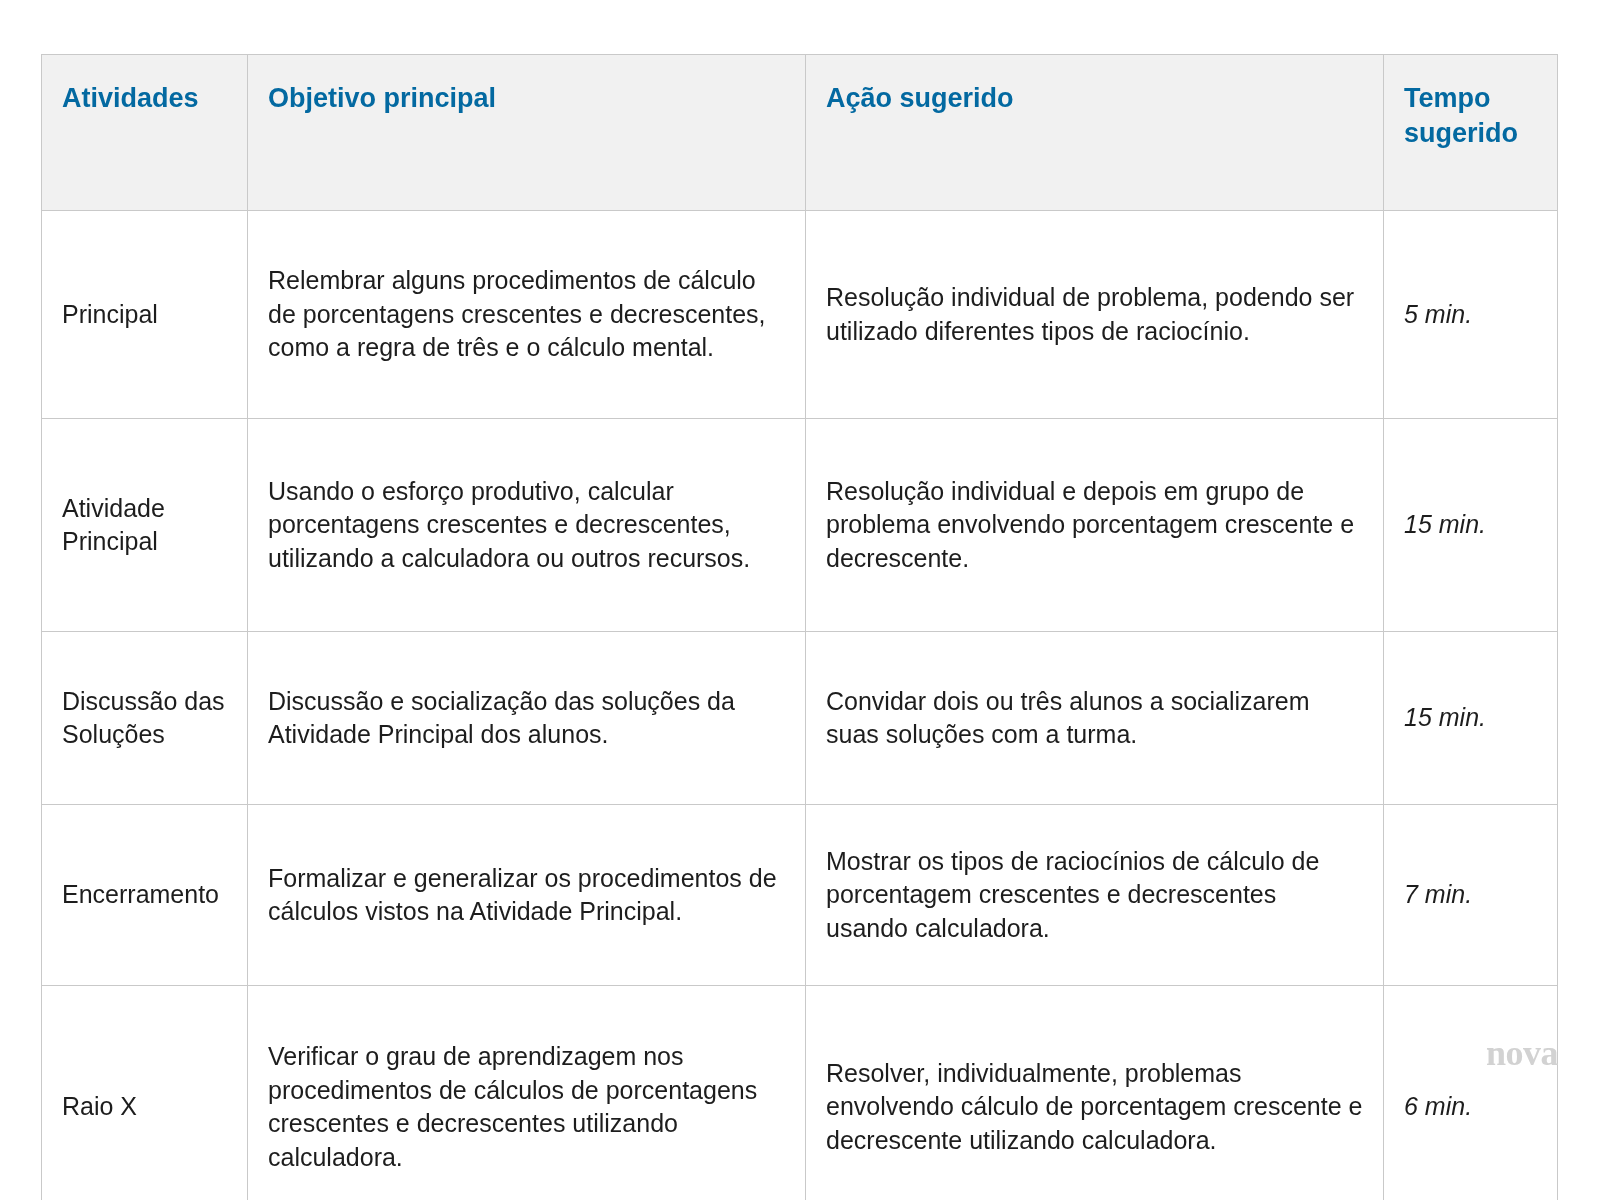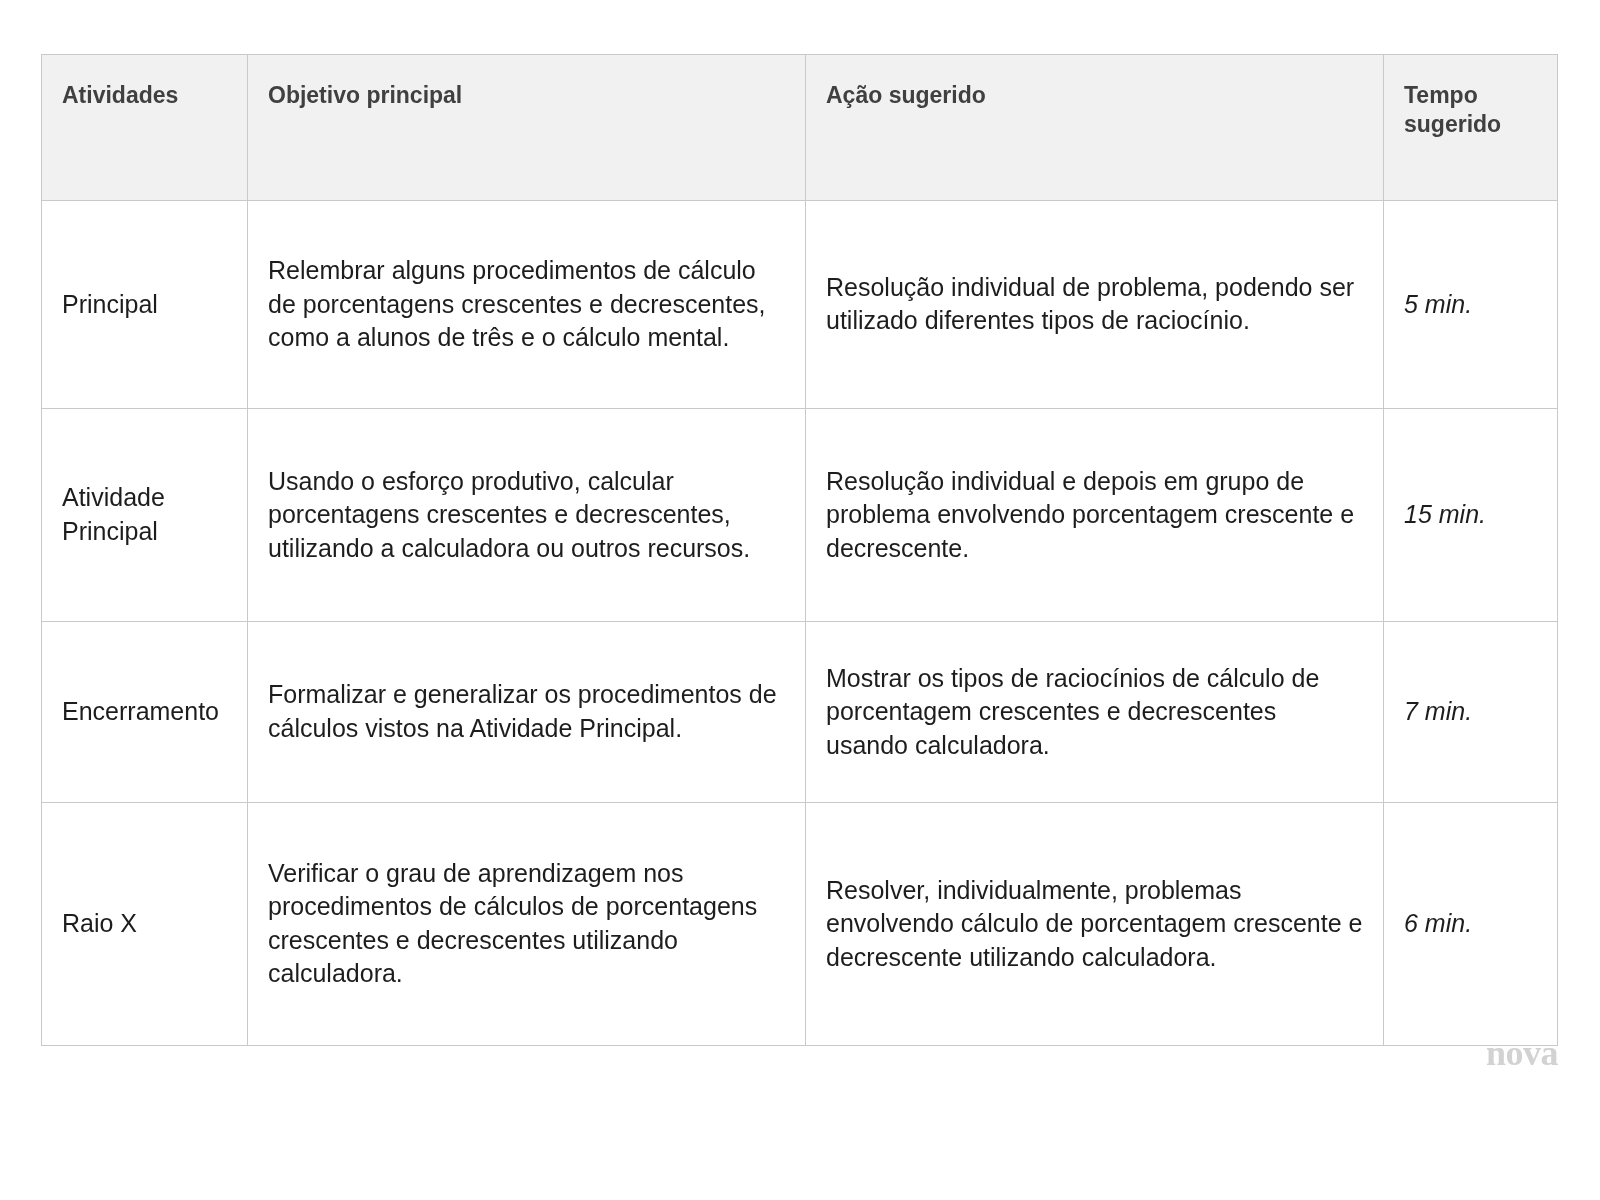"Atividades" table.plan-table thead th { color: #404040 -> #0369a1; font-size: 23px -> 27px }
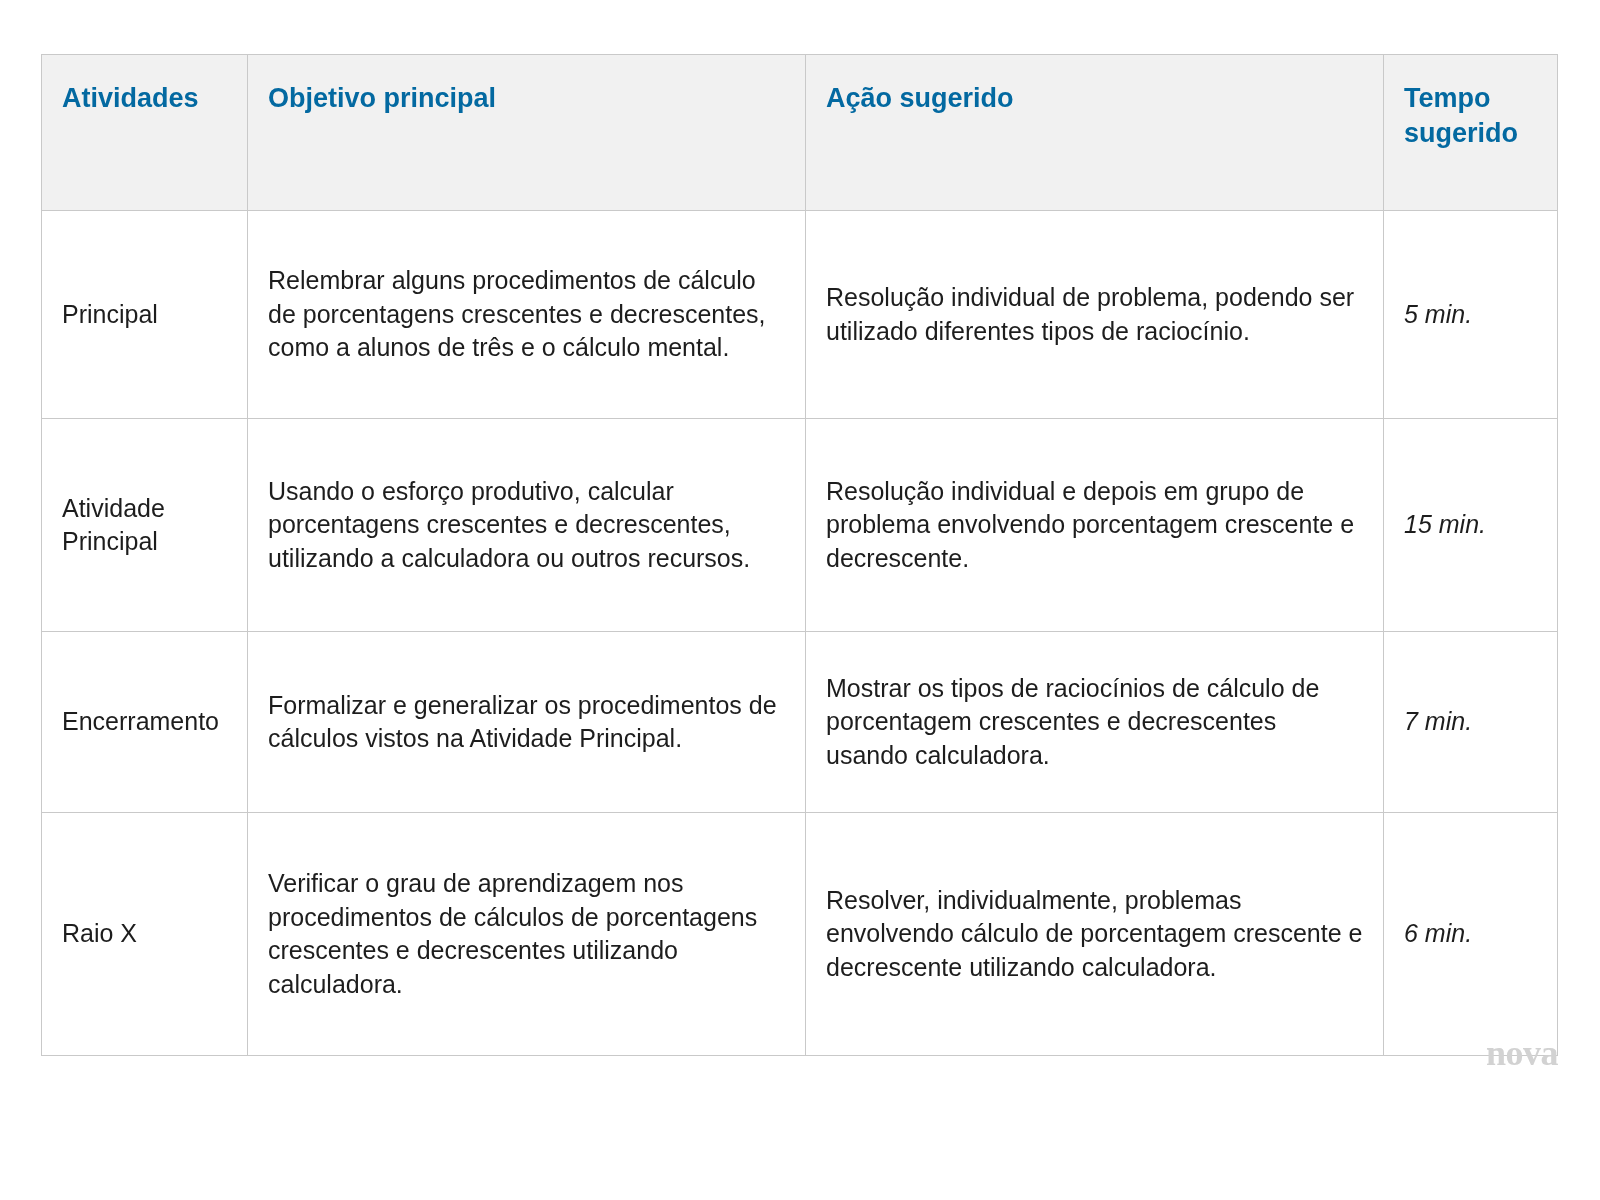"Relembrar alguns procedimentos de" td.cell-objetivo { text: alunos -> regra }
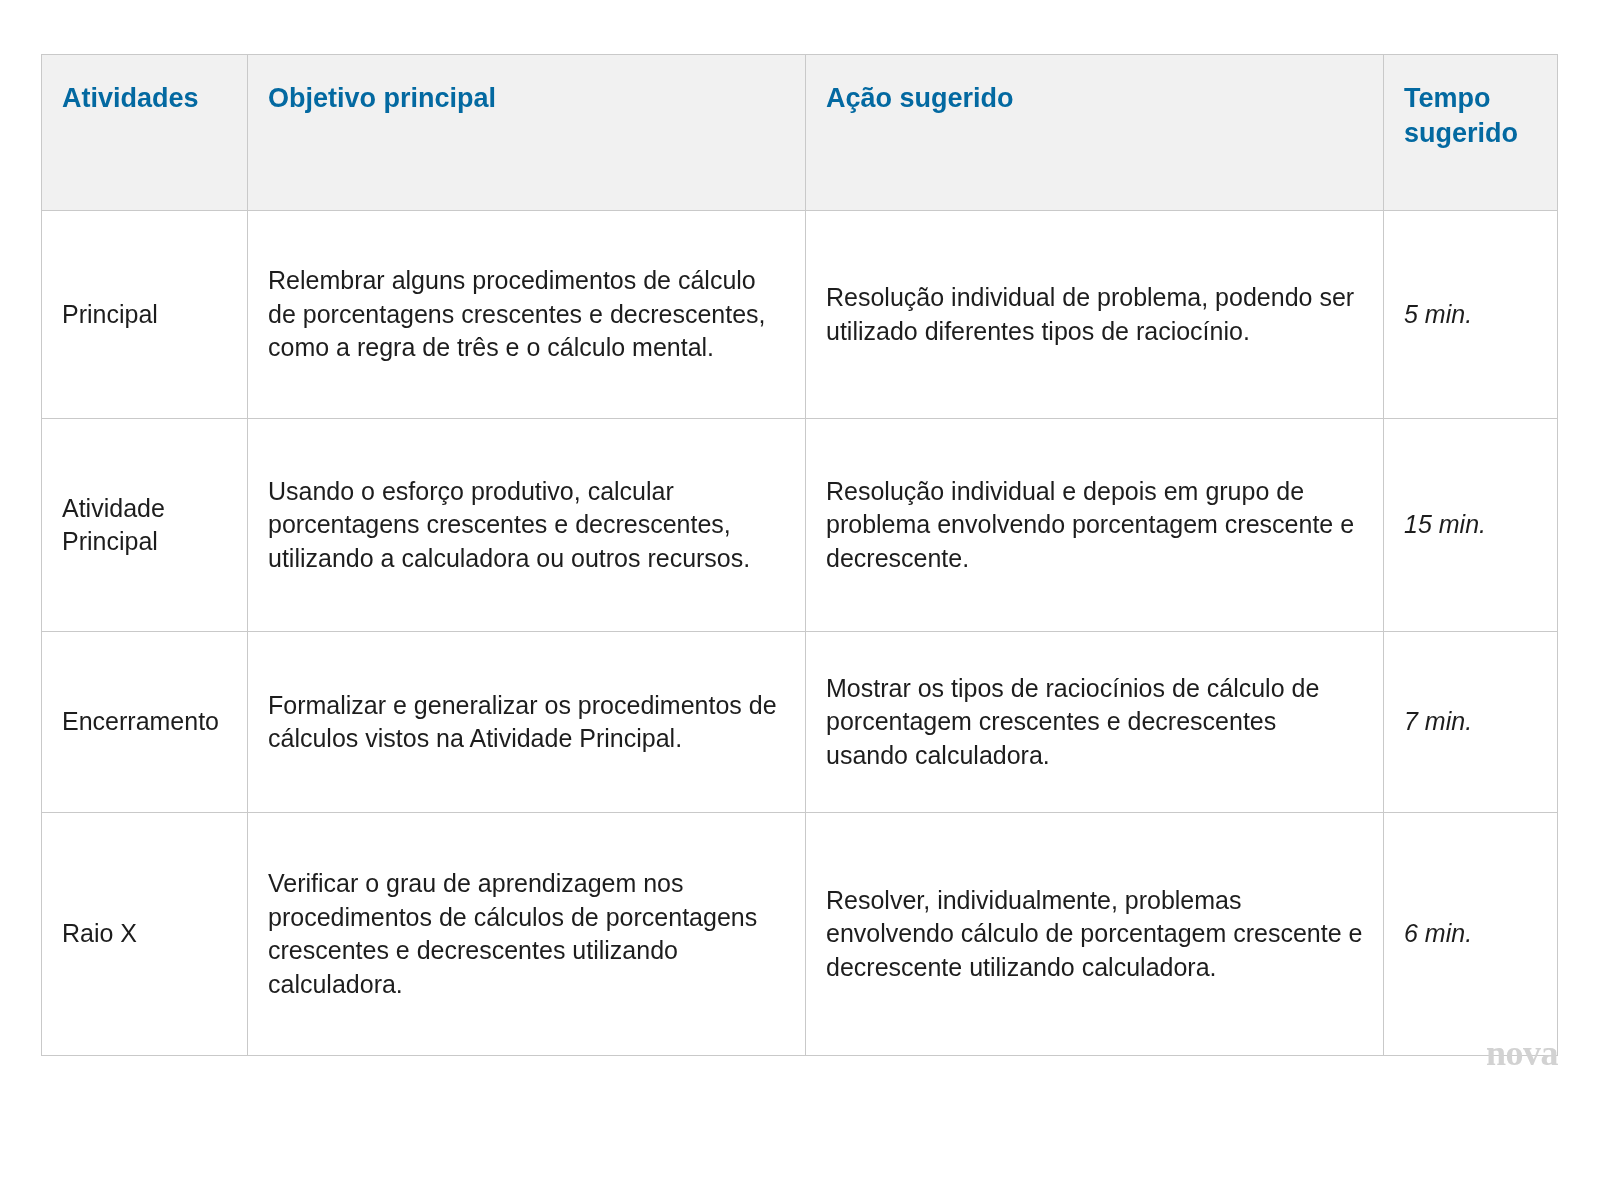"Discussão das Soluções" tr.r2 { html: none -> <tr> <td>Discussão das Soluções</td> <td>Discussão e socialização das soluções da Atividade Principal dos alunos.</td> <td>Convidar dois ou três alunos a socializarem suas soluções com a turma.</td> <td>15 min.</td> </tr> }
